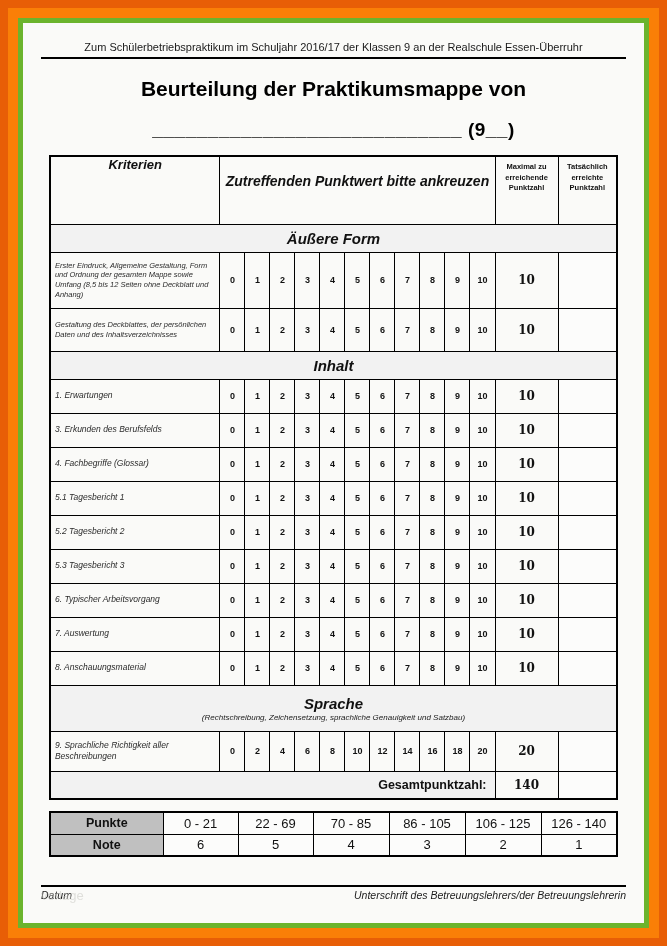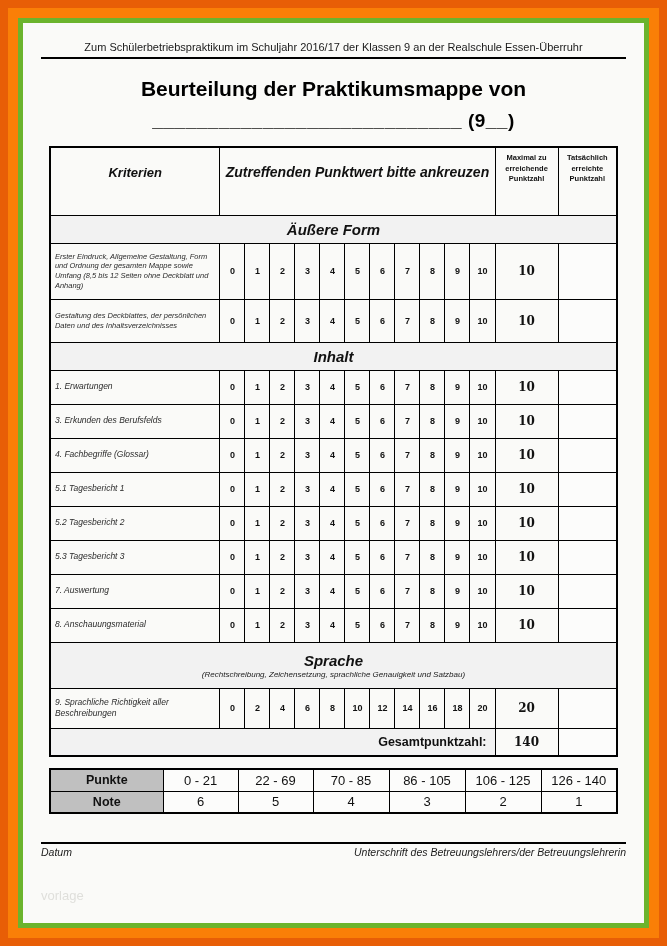"____________________________ (9__)" .name-line { margin-top: 9px -> 18px }
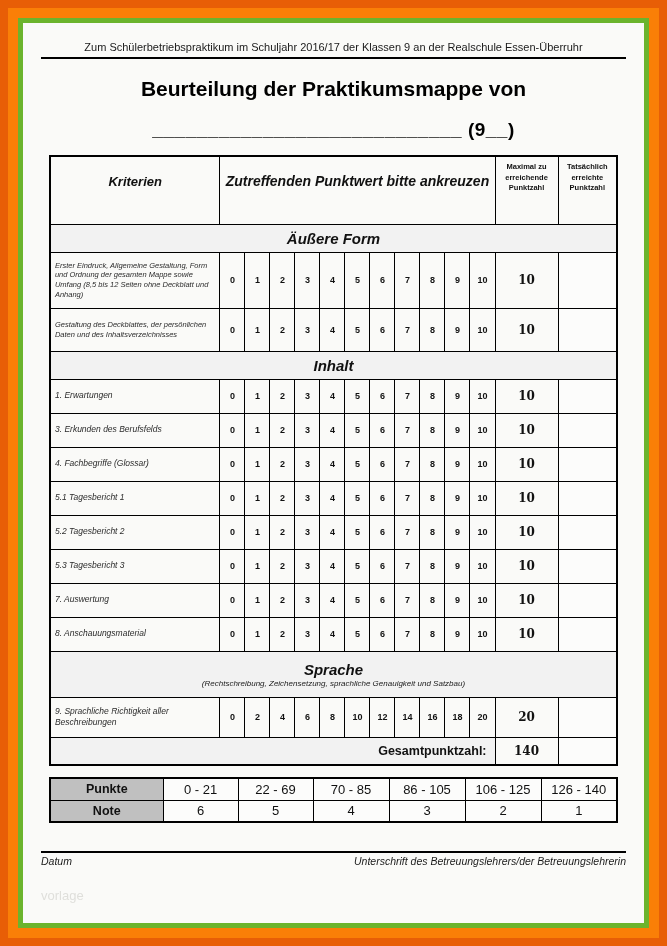"Kriterien" .kriterien-head { padding-top: 17px -> none }
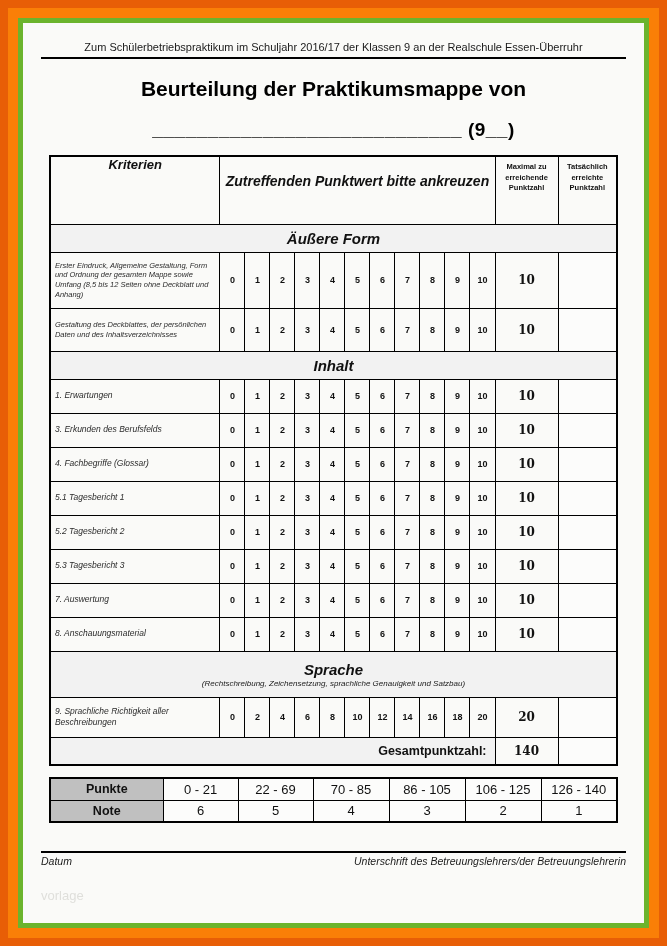"6. Typischer Arbeitsvorgang" tr.criteria-row { html: none -> <tr> <td>6. Typischer Arbeitsvorgang</td> <td>0</td> <td>1</td> <td>2</td> <td>3</td> <td>4</td> <td>5</td> <td>6</td> <td>7</td> <td>8</td> <td>9</td> <td>10</td> <td>10</td> <td></td> </tr> }
